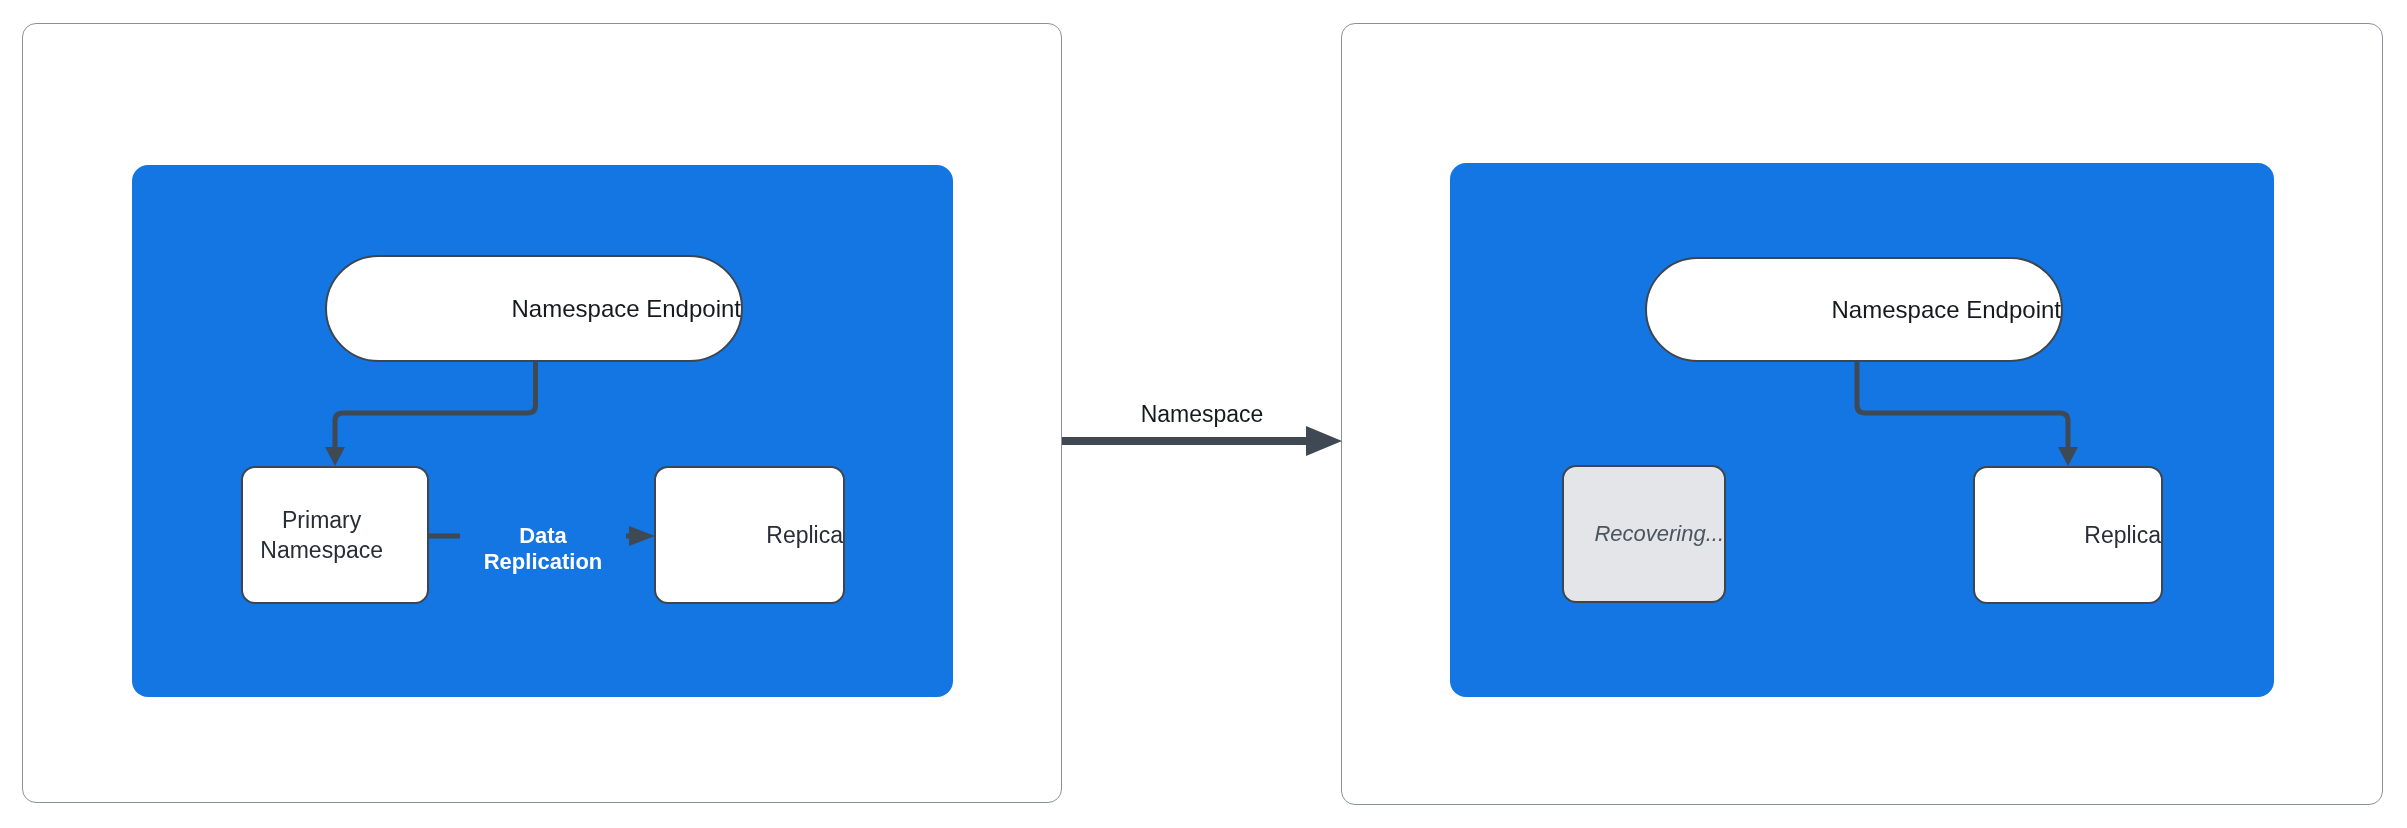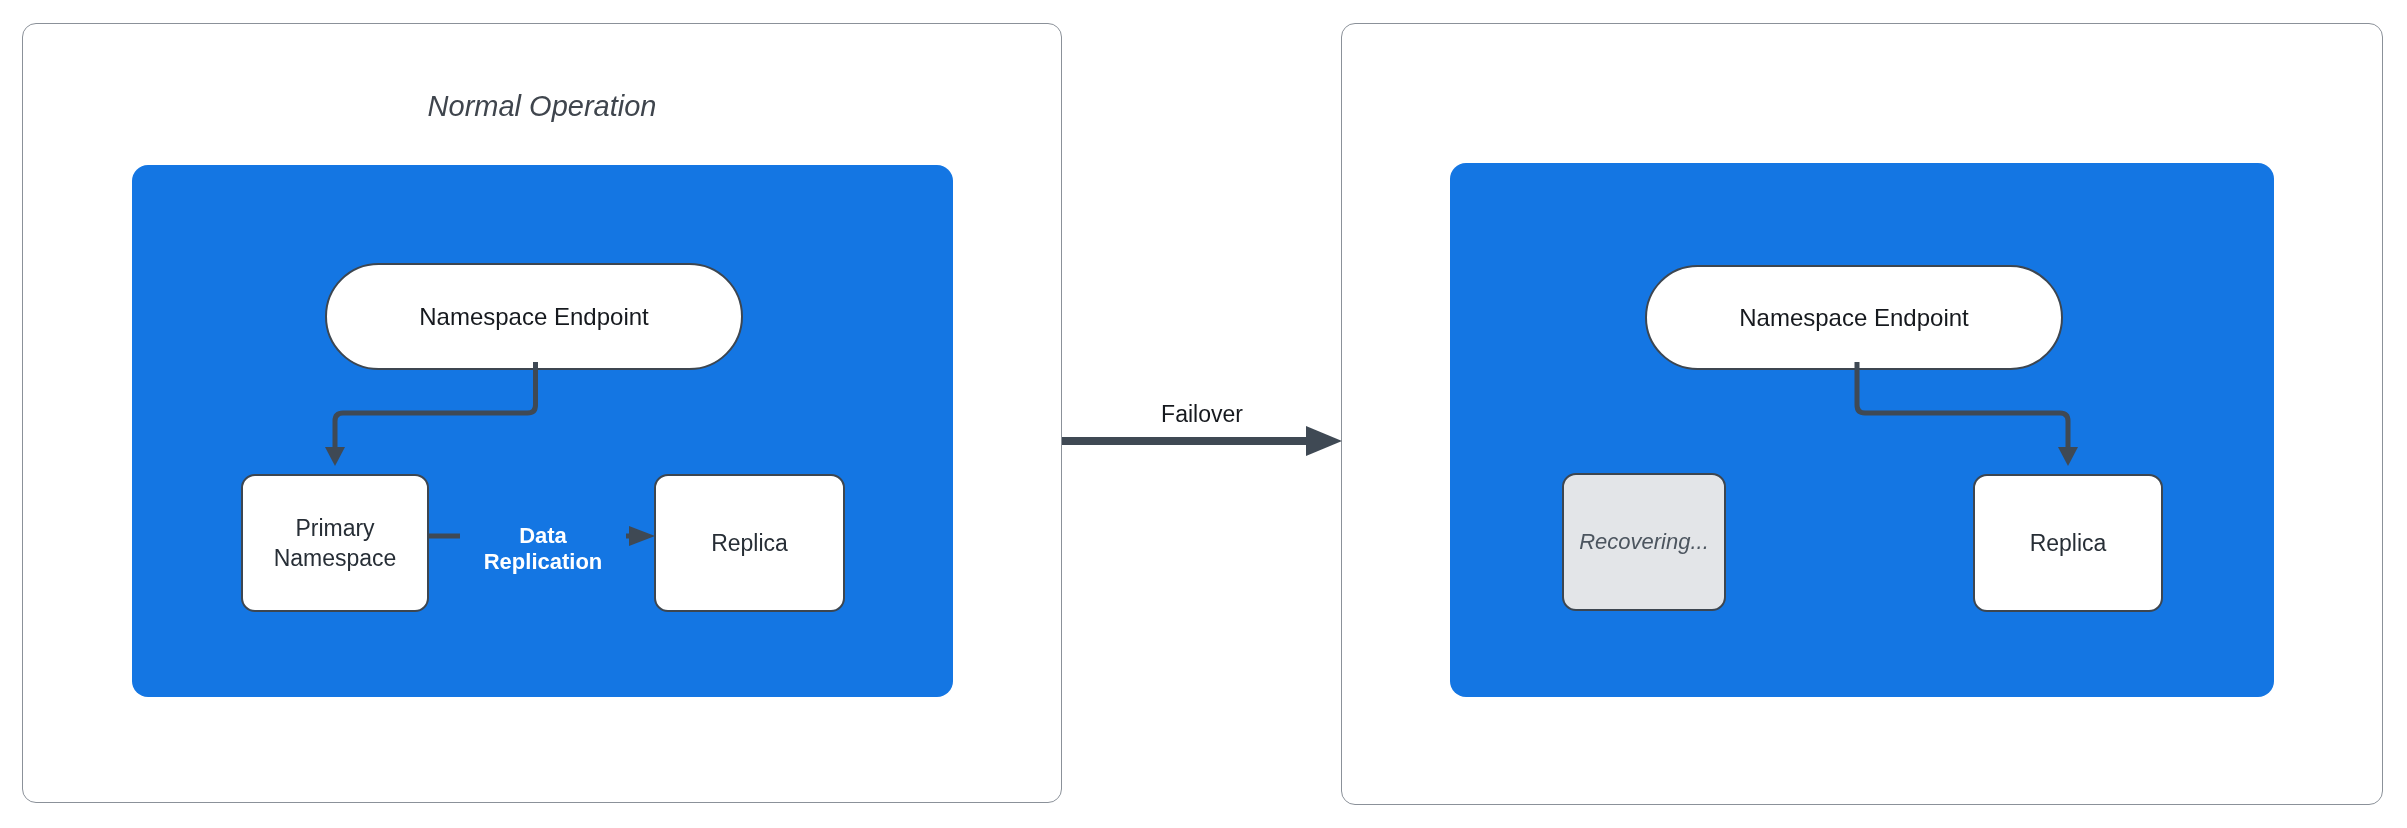"Normal Operation" div.panel-title { html: <div>Normal Operation</div> -> none }
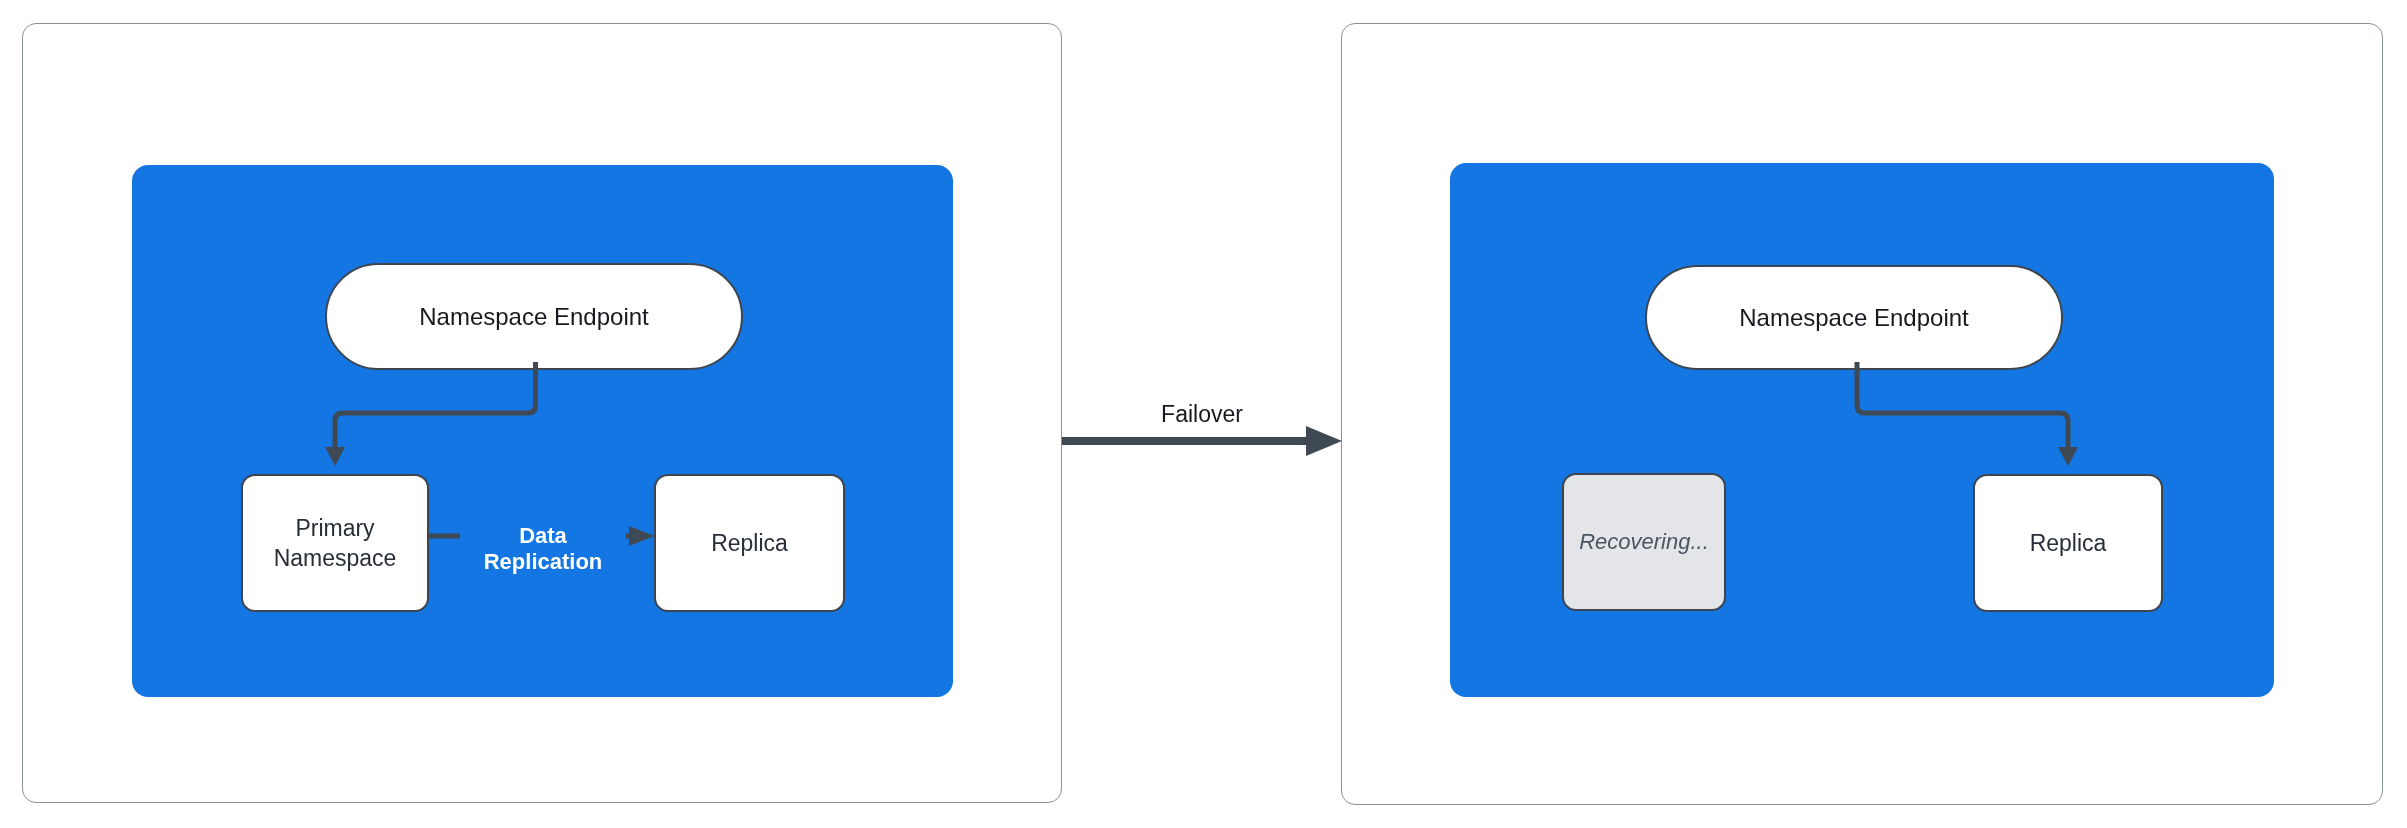"Namespace Endpoint" .node { justify-content: center -> flex-end; margin-top: 8px -> none }
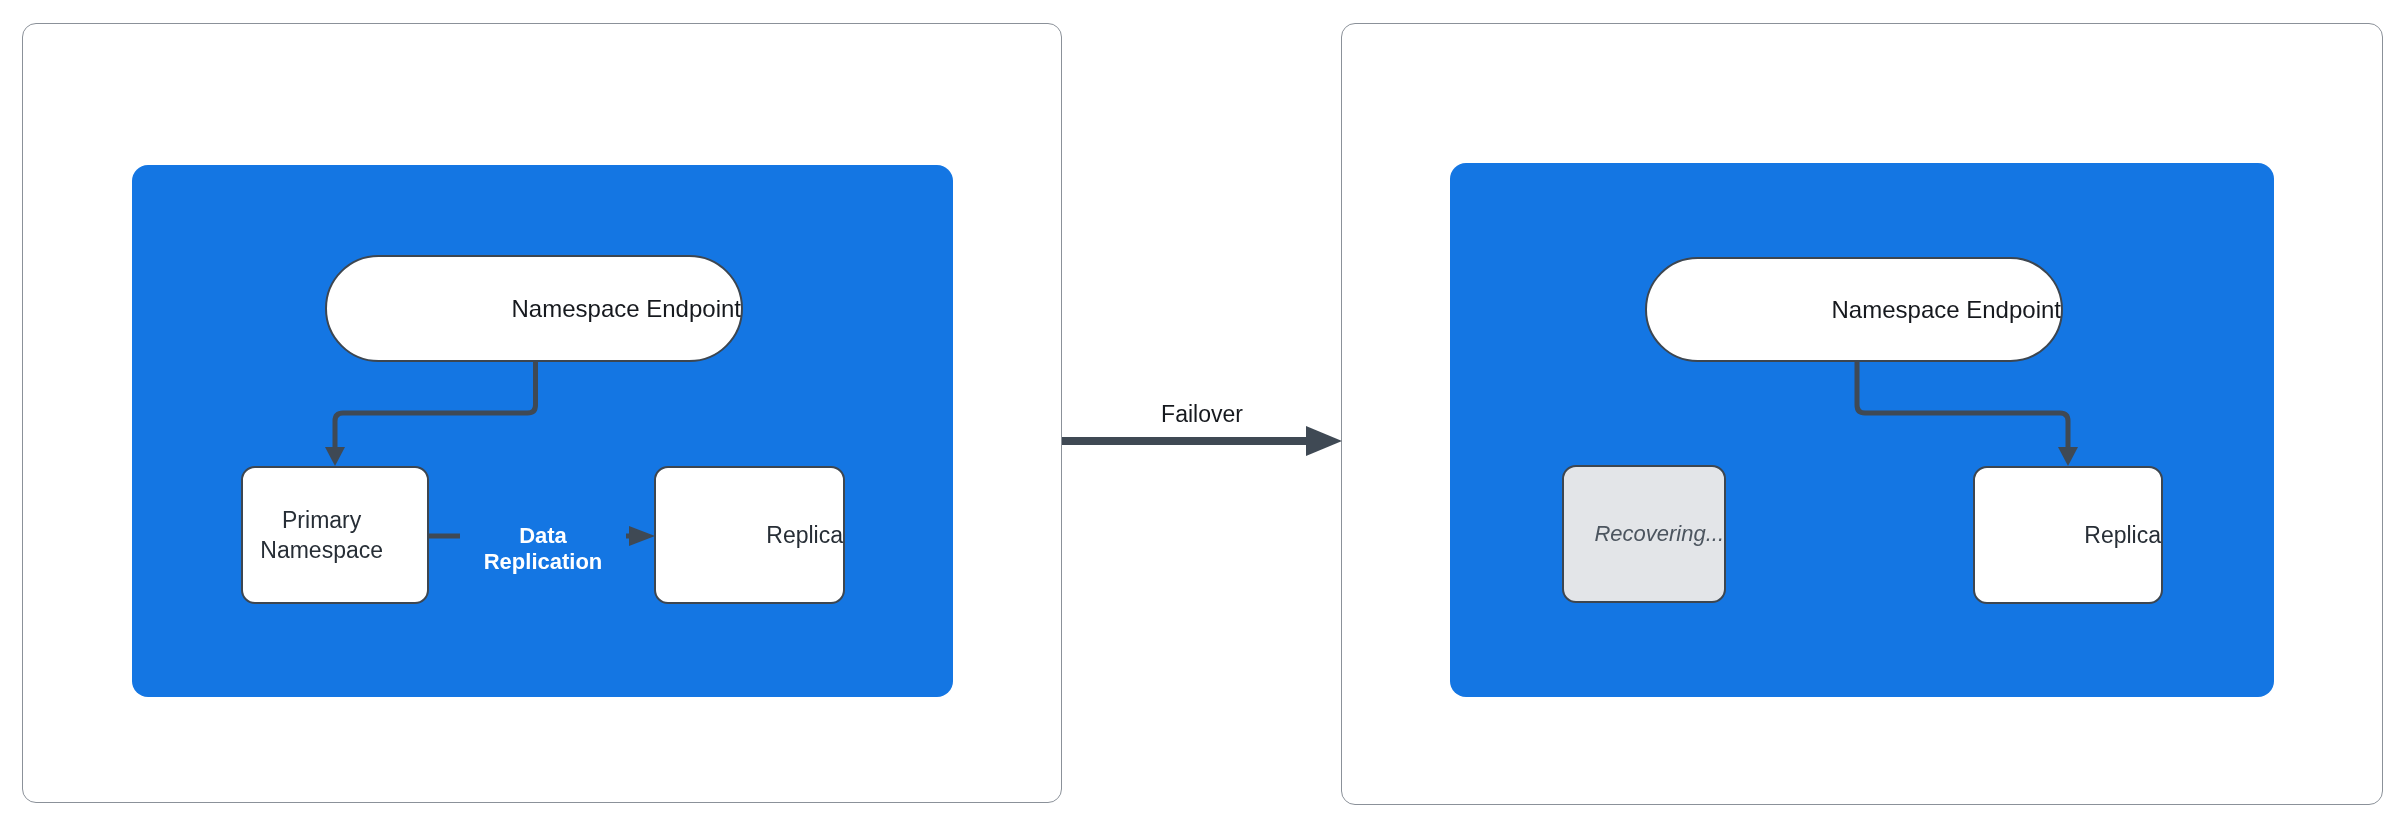"Failover" div.edge-label { text: Failover -> Namespace }
